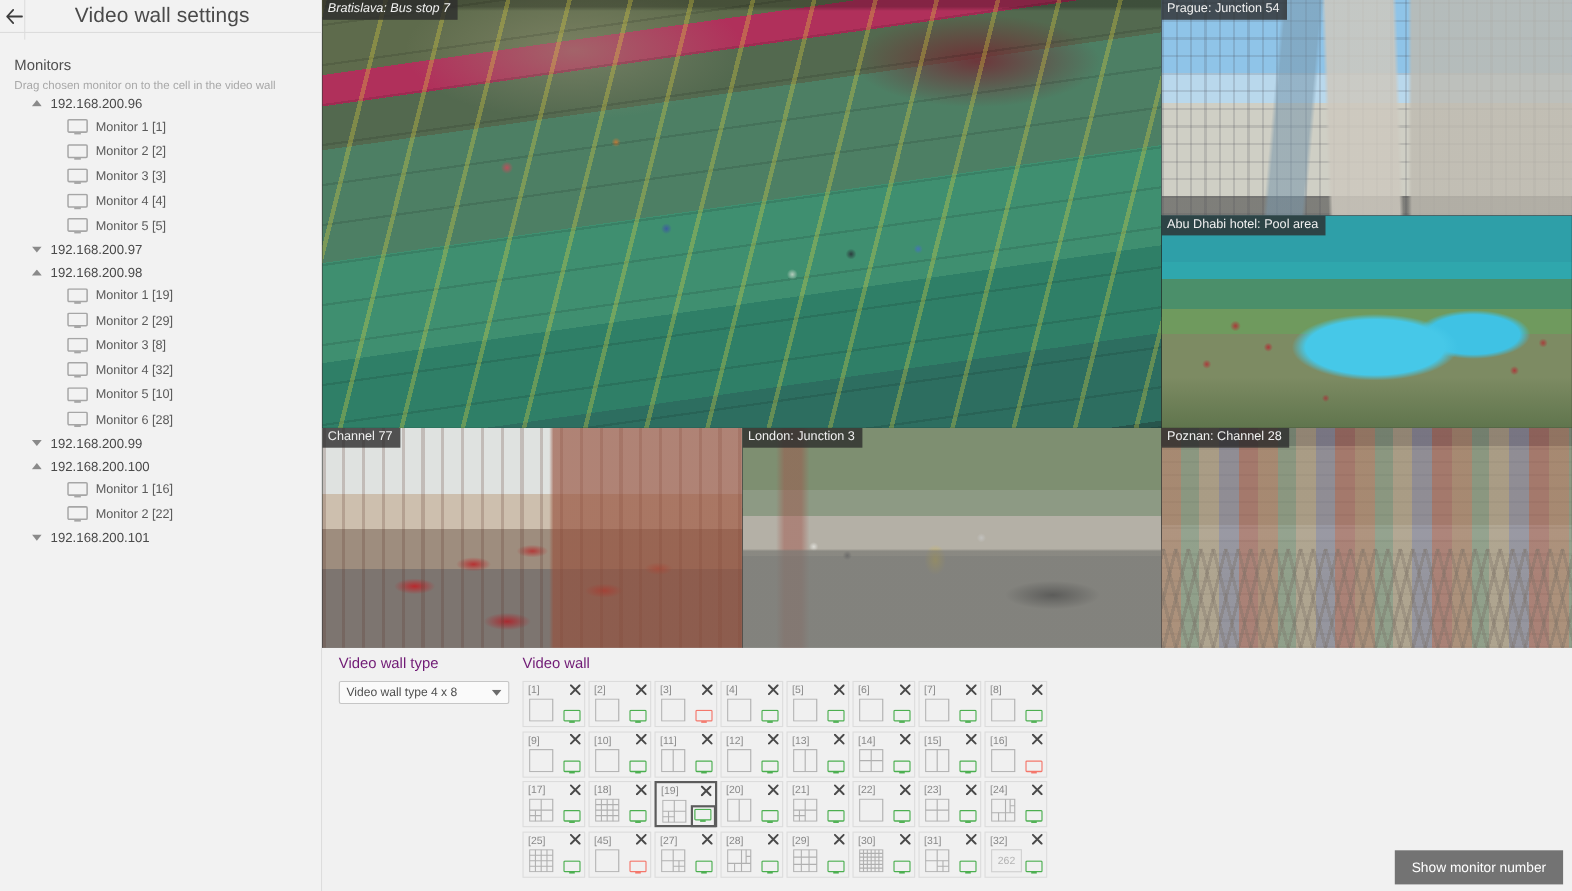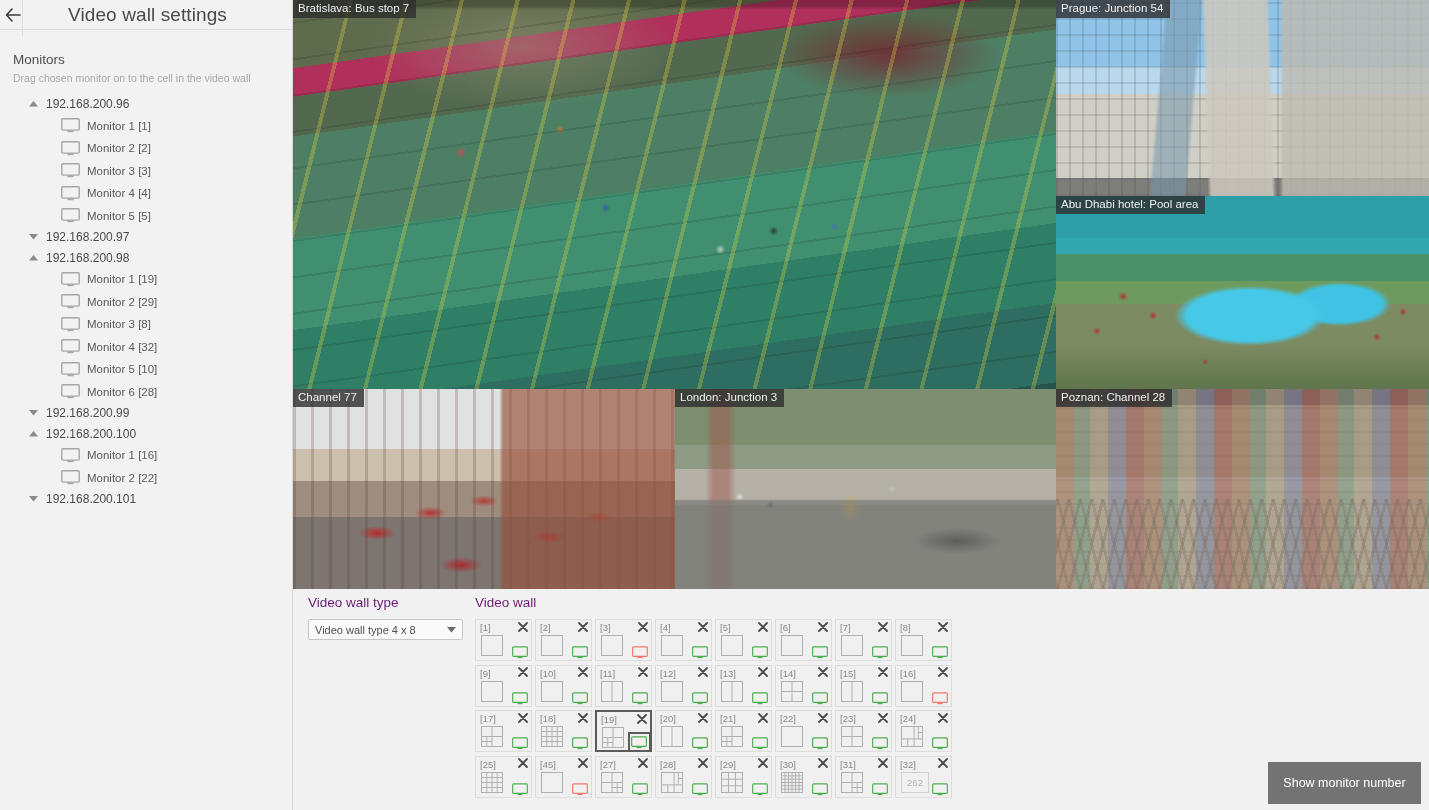"Bratislava: Bus stop 7" div.tile { font-style: none -> italic }
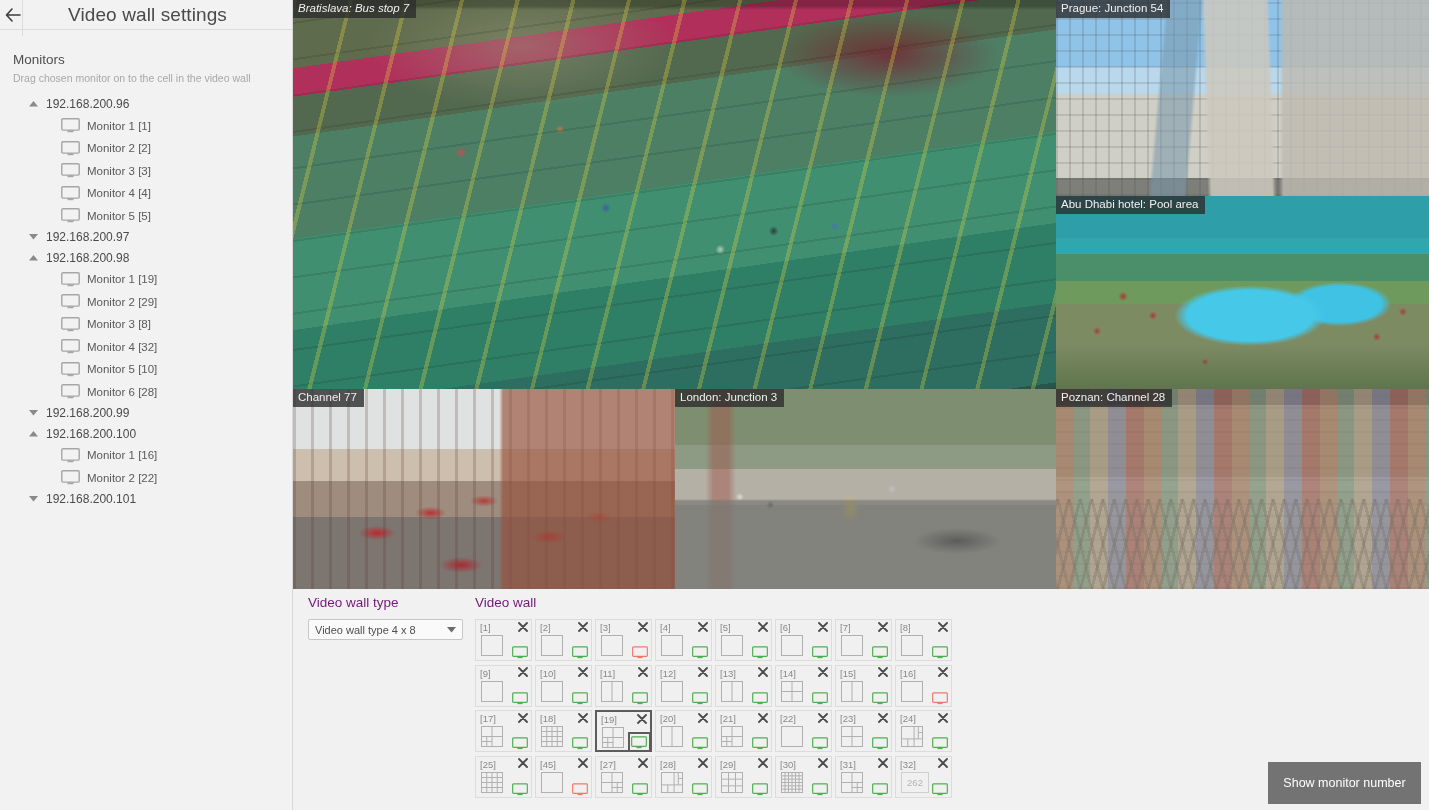"Drag chosen monitor on to" #monitors-hint { margin-bottom: 10px -> none }
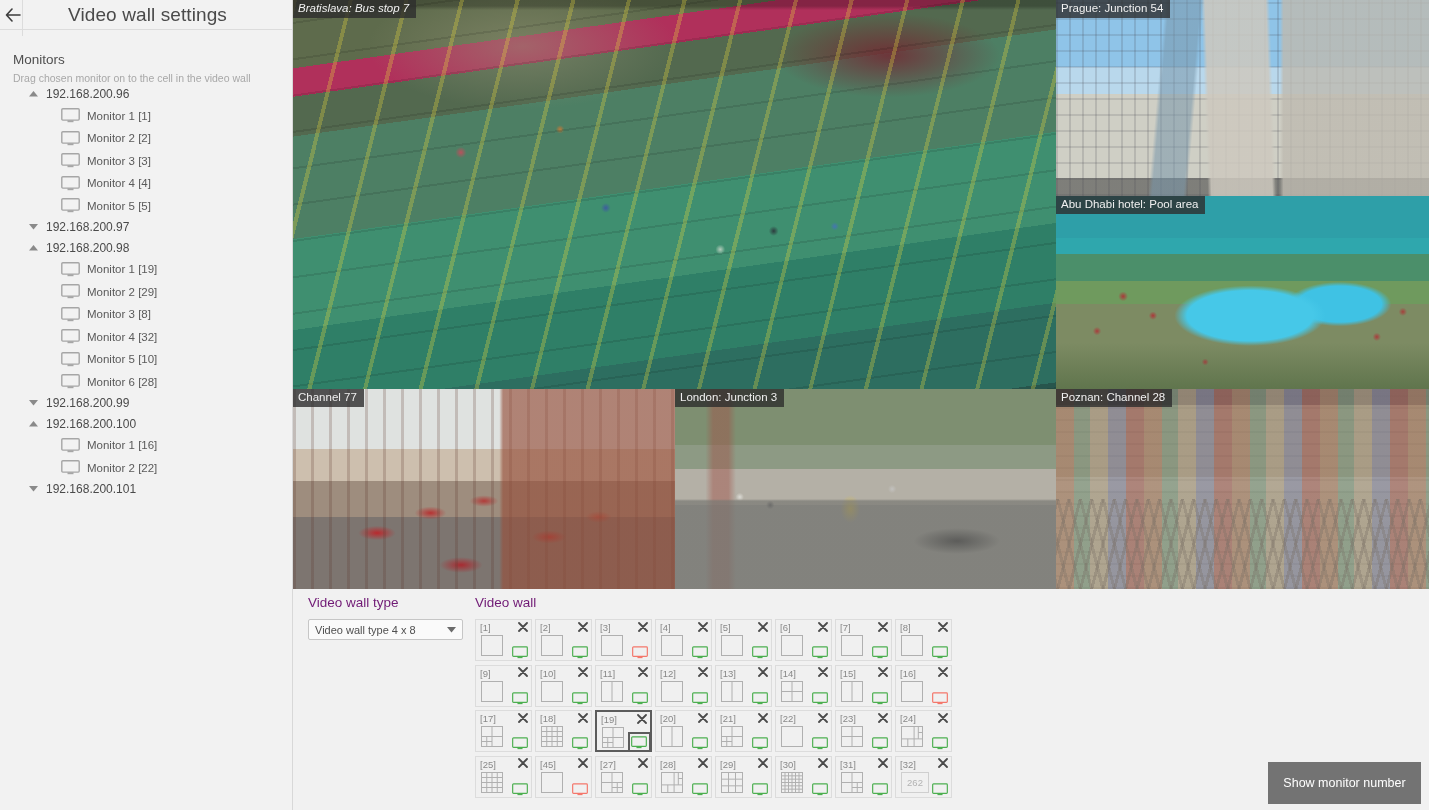"Show monitor number" #show-monitor-number { height: 42px -> 31px }
